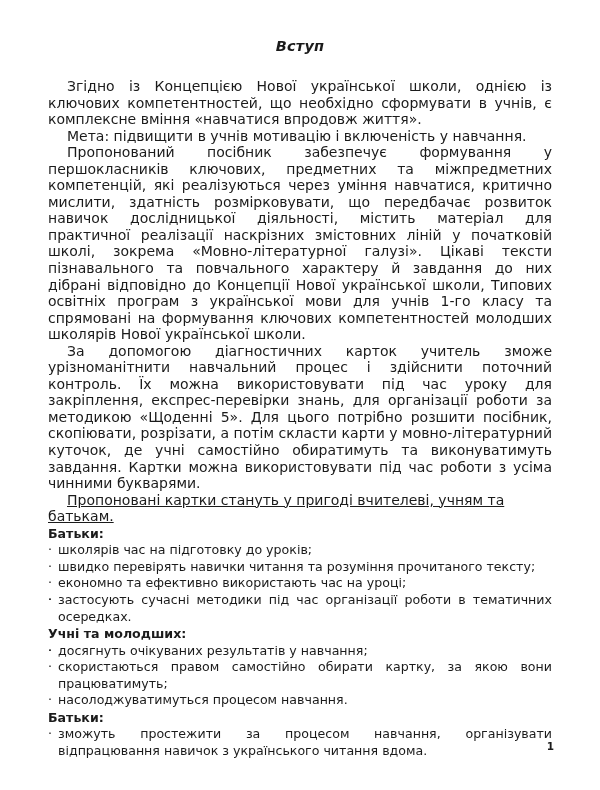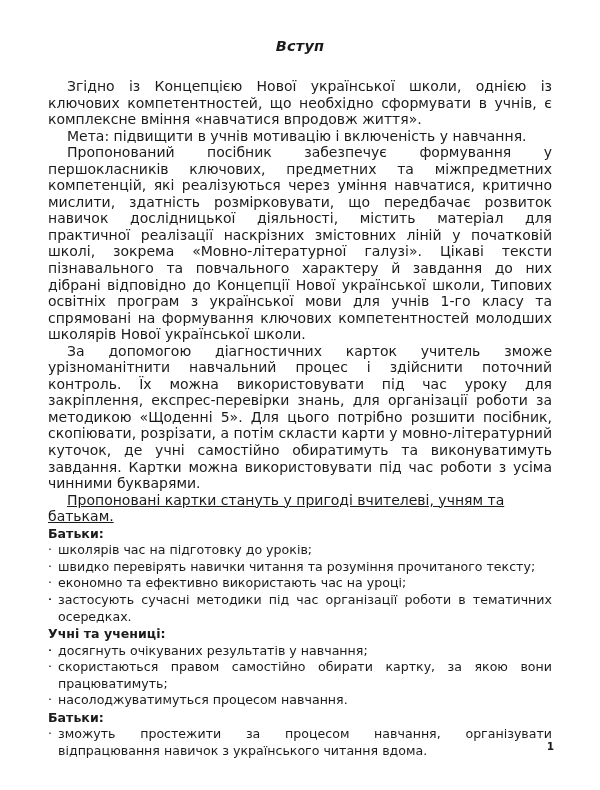"Учні та учениці:" p.section-head { text: учениці -> молодших }
